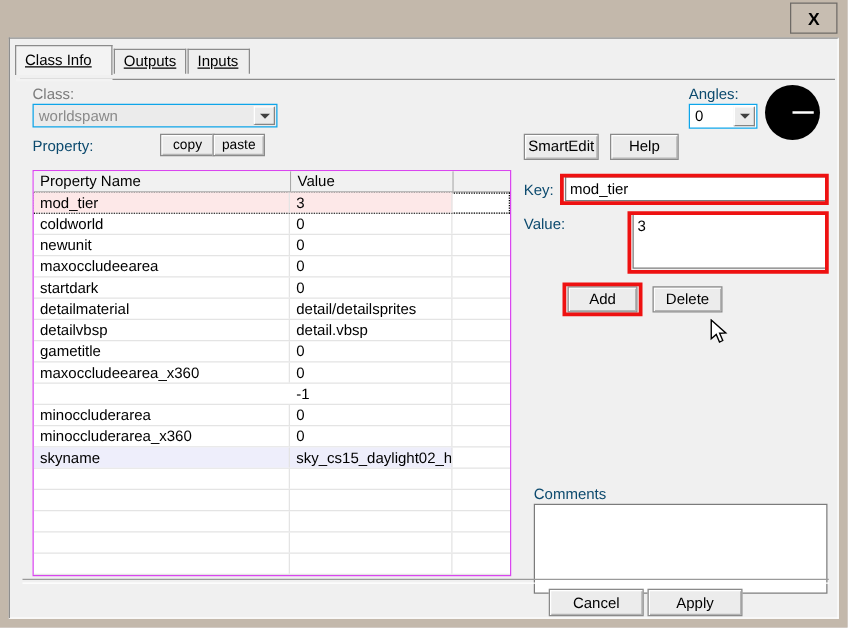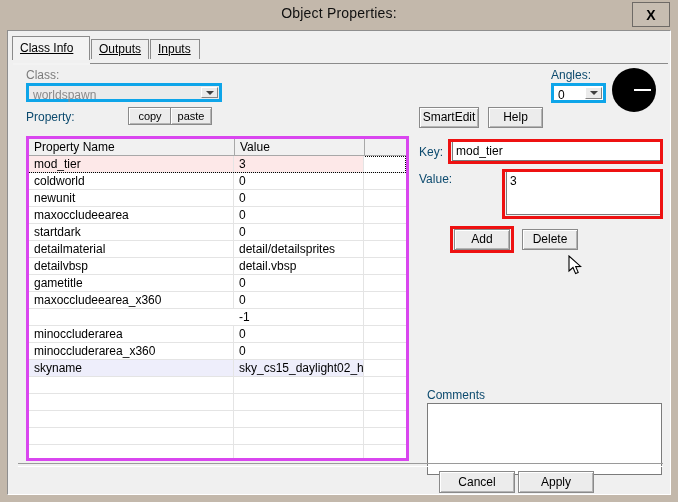"Object Properties:" div.title-text { html: <div>Object Properties:</div> -> none }
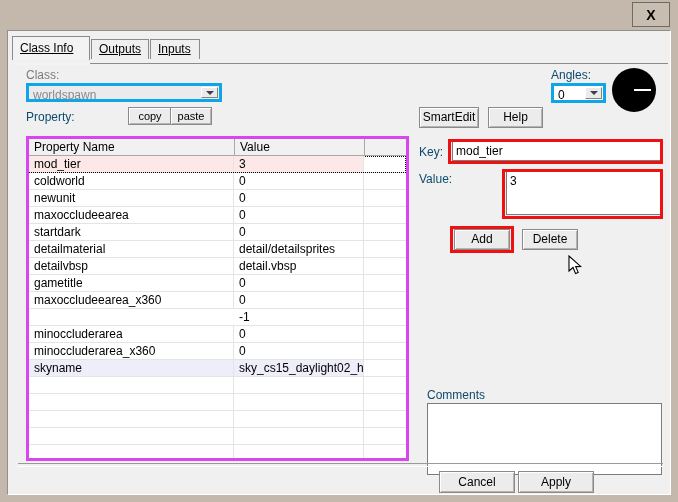"worldspawn" .combo { border: 3px solid #0ea5e9 -> 1px solid #0ea5e9 }
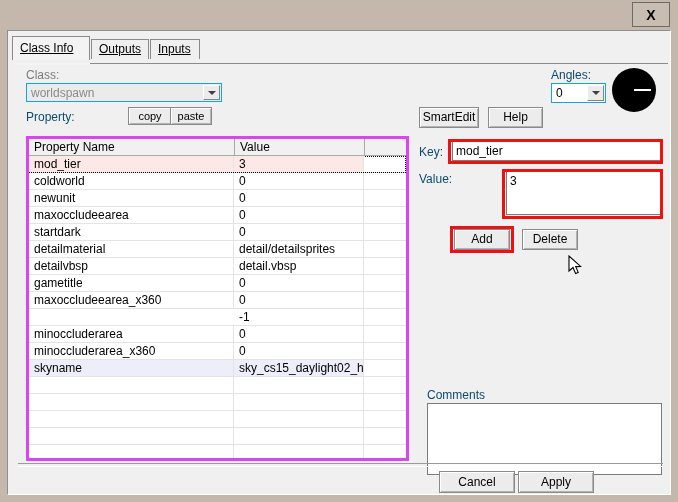"Property Name" .proplist { border: 3px solid #d946ef -> 1px solid #d946ef }
